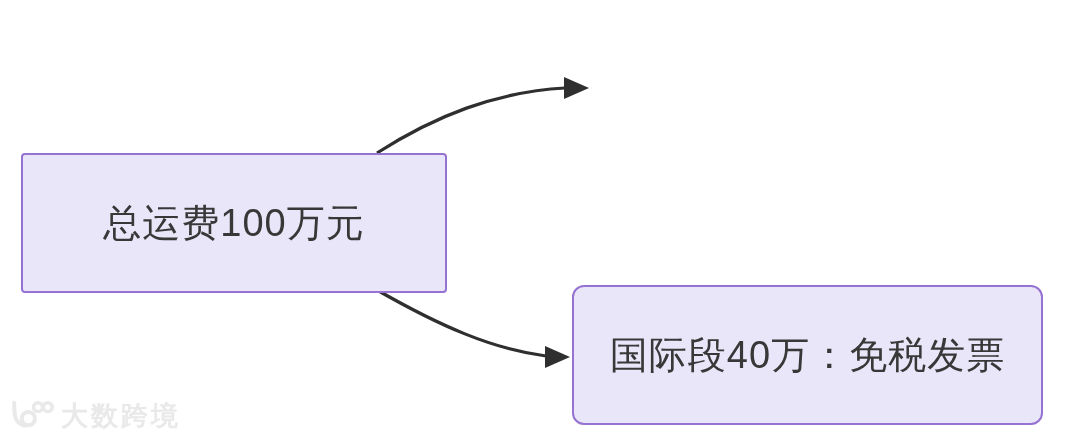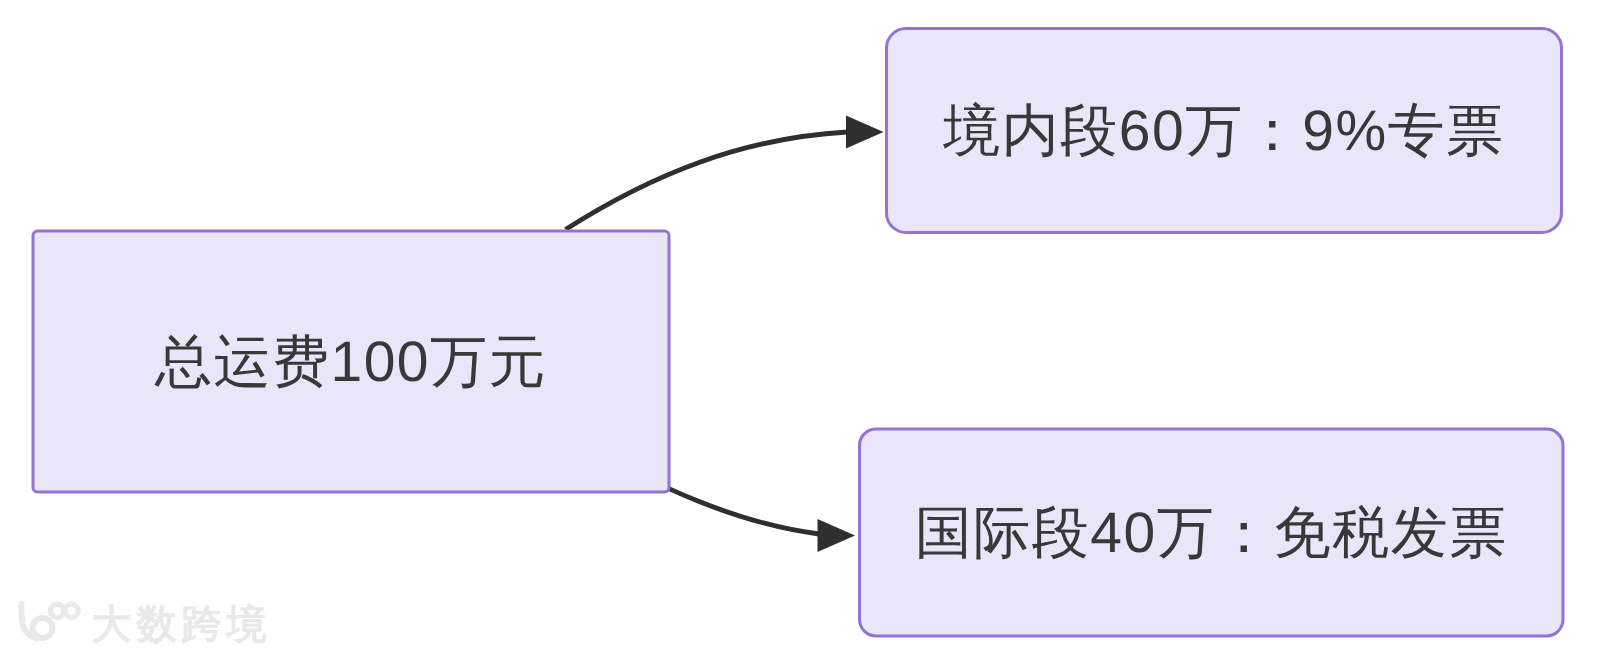"境内段60万：9%专票" div.node { html: <div> <span>境内段60万：9%专票</span> </div> -> none }
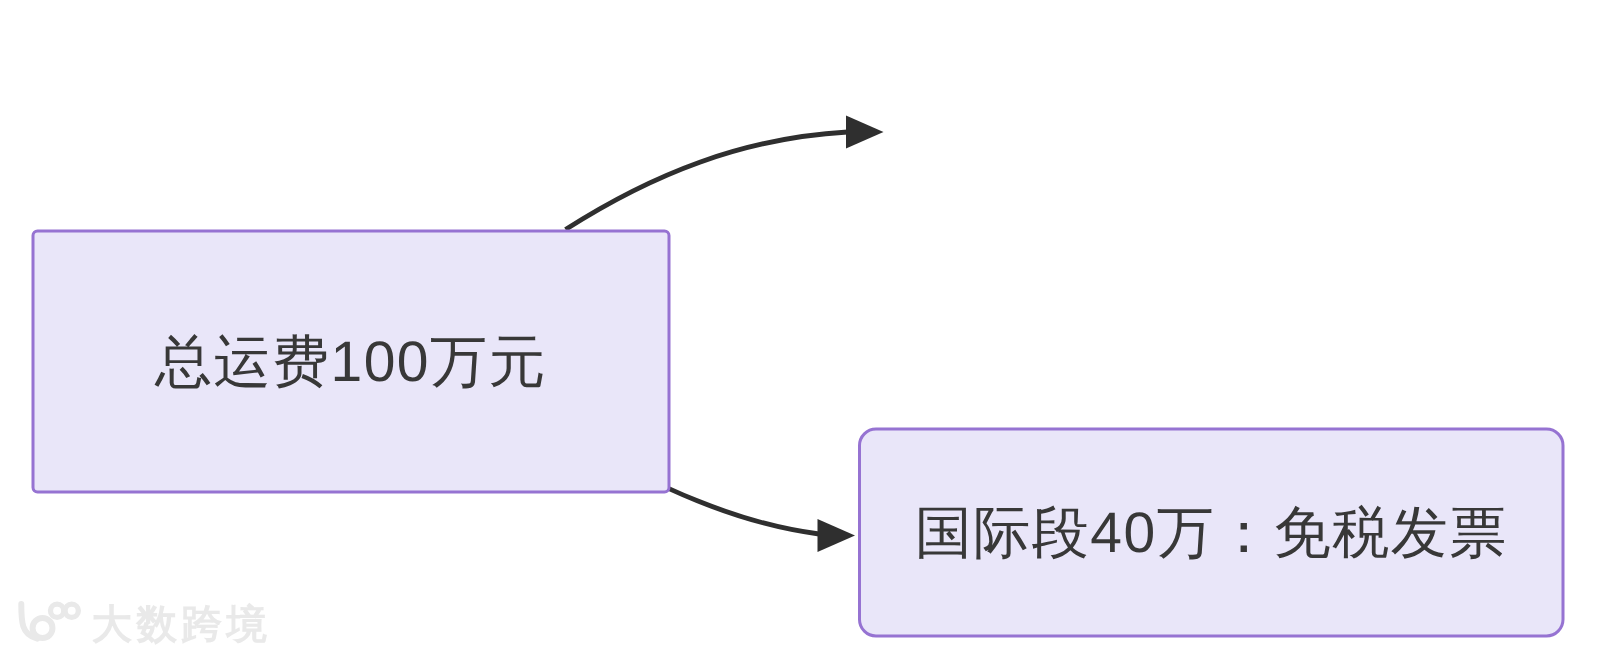"总运费100万元" .root { height: 176px -> 140px }
